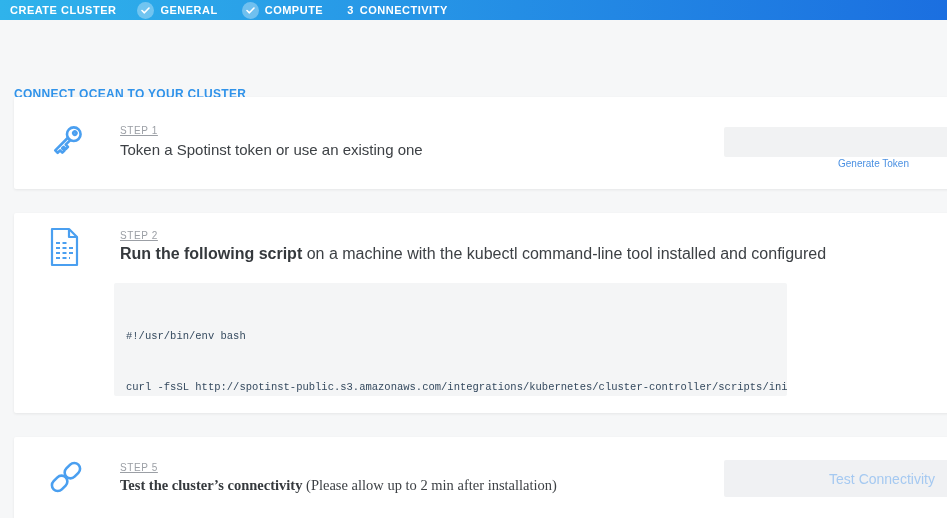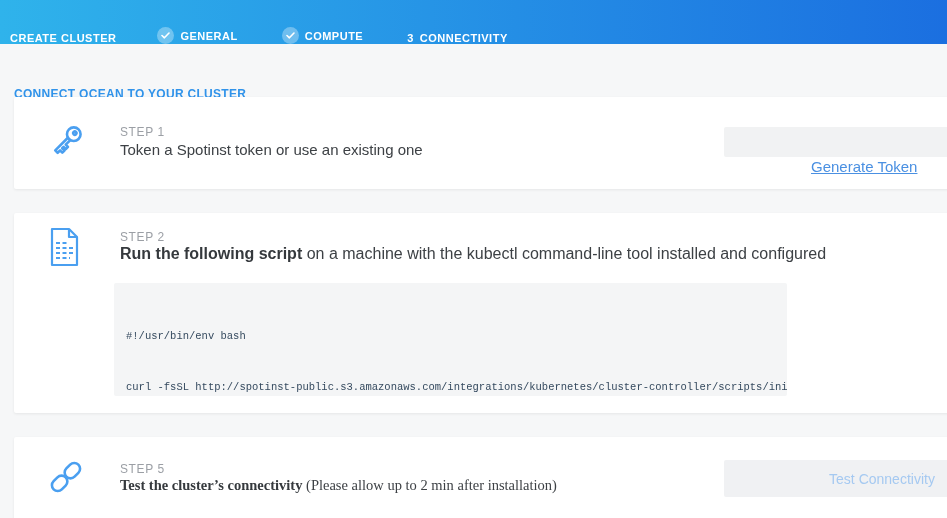"CREATE CLUSTER" .topbar { align-items: flex-end -> center; gap: 20px -> none; height: 44px -> 20px }
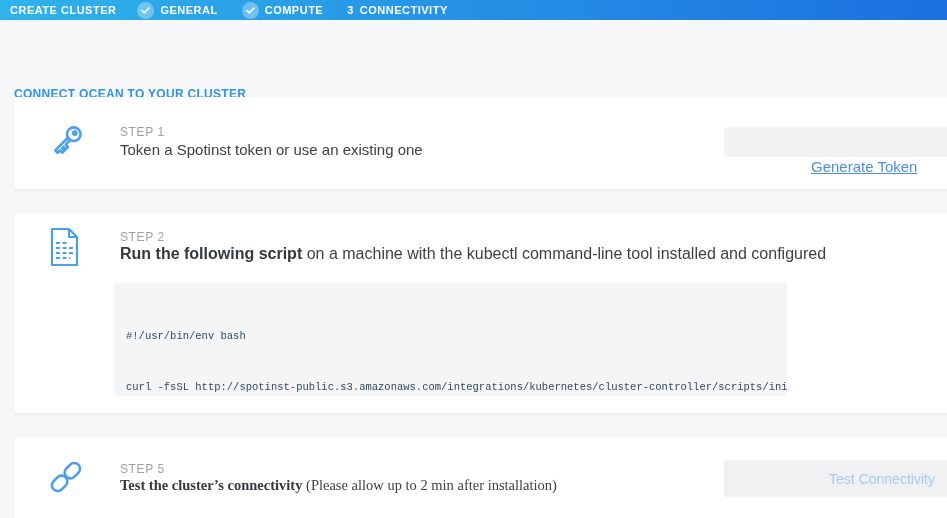"STEP 1" .step-label { font-size: 12px -> 10px; text-decoration: none -> underline }
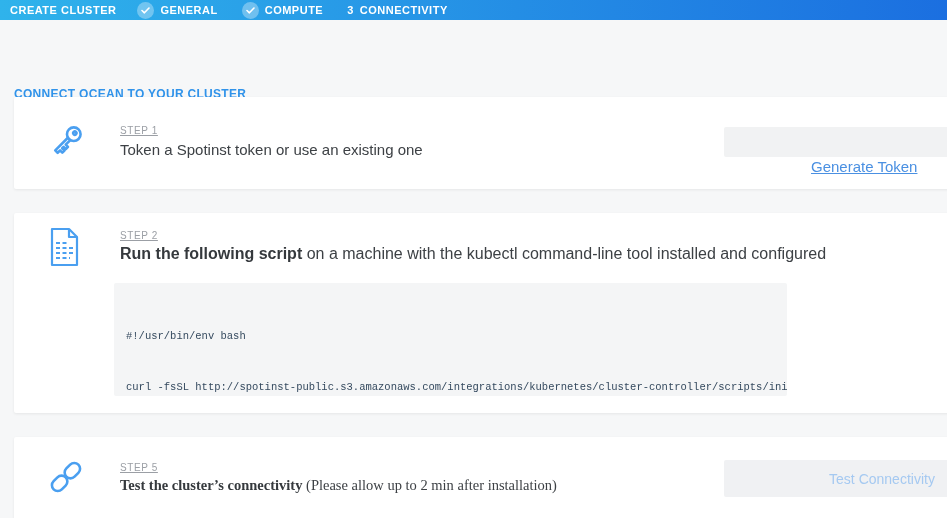"Generate Token" .generate-link { font-size: 15px -> 10px; left: 797px -> 824px; text-decoration: underline -> none }
